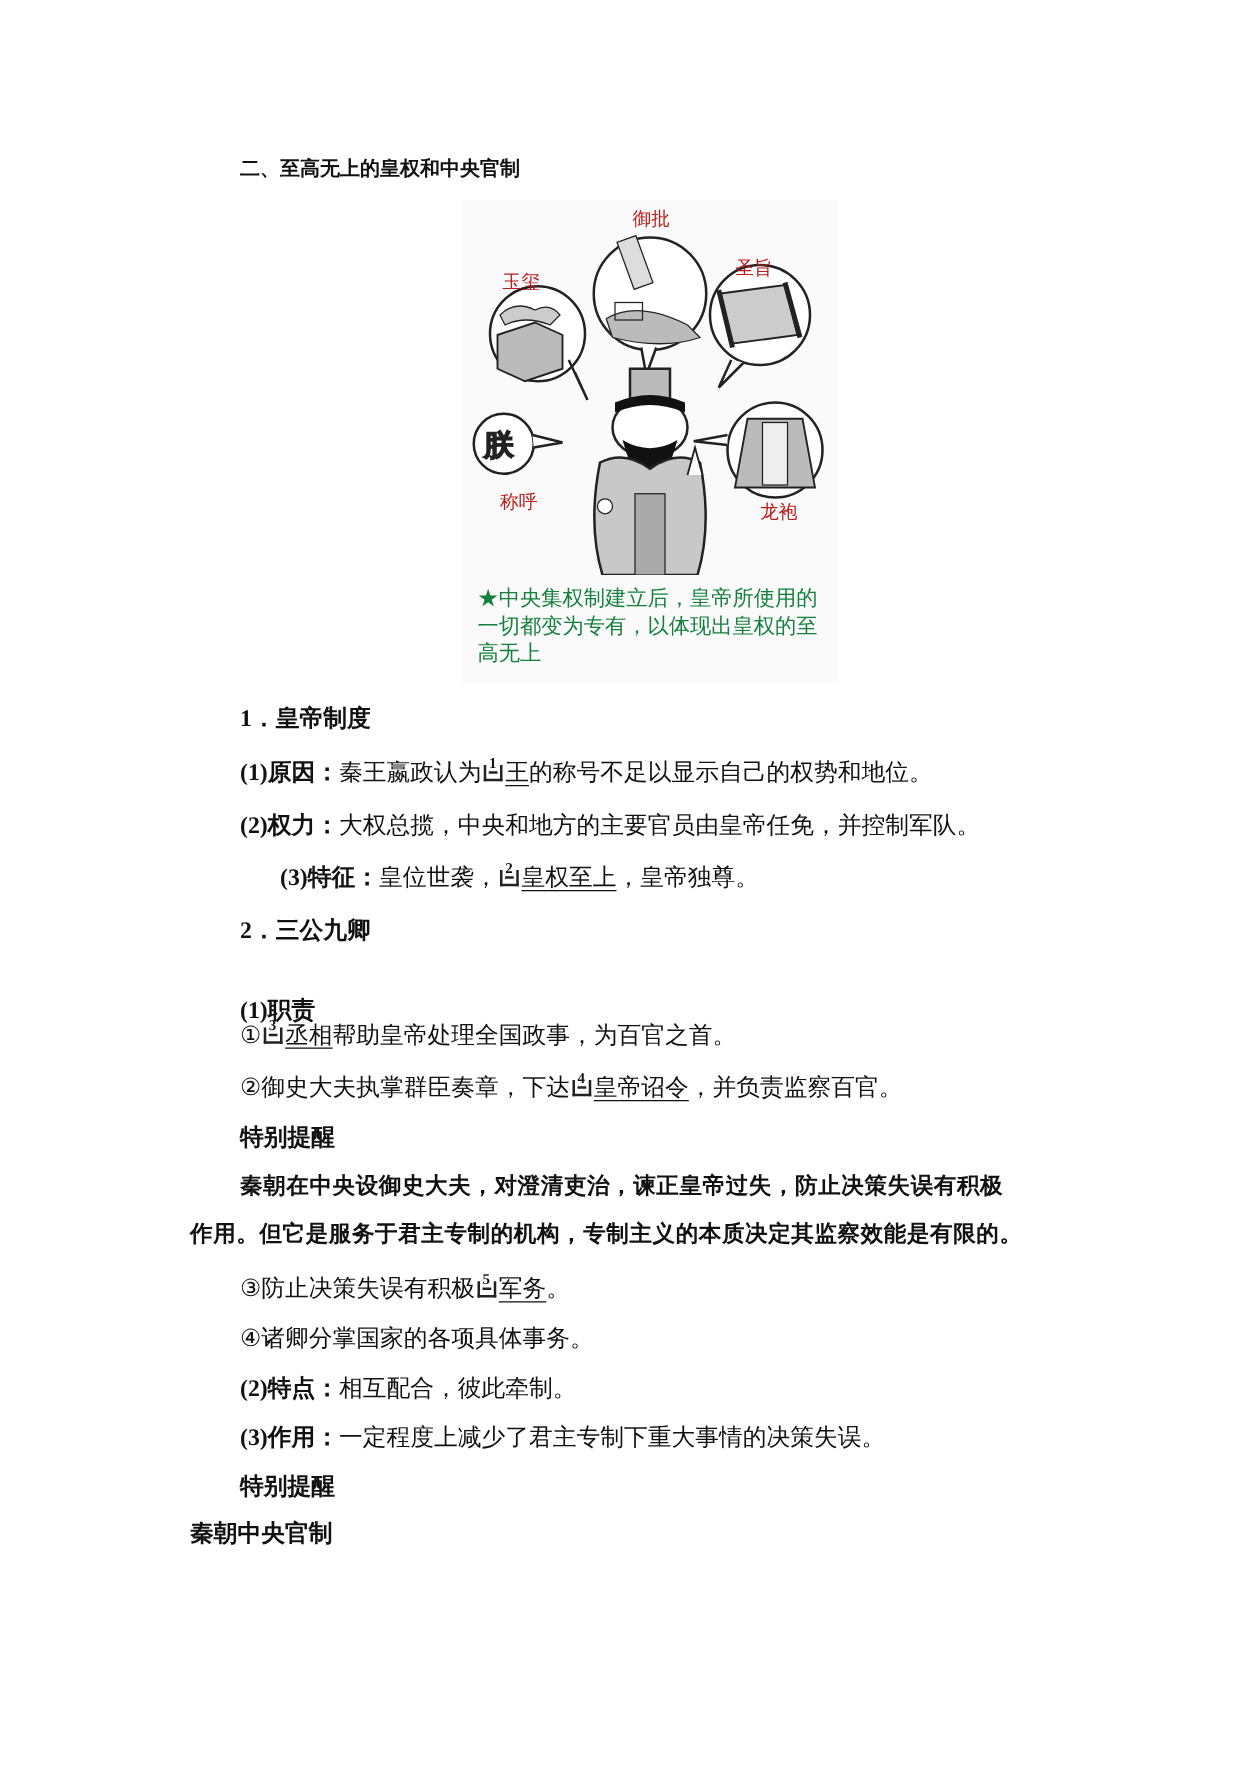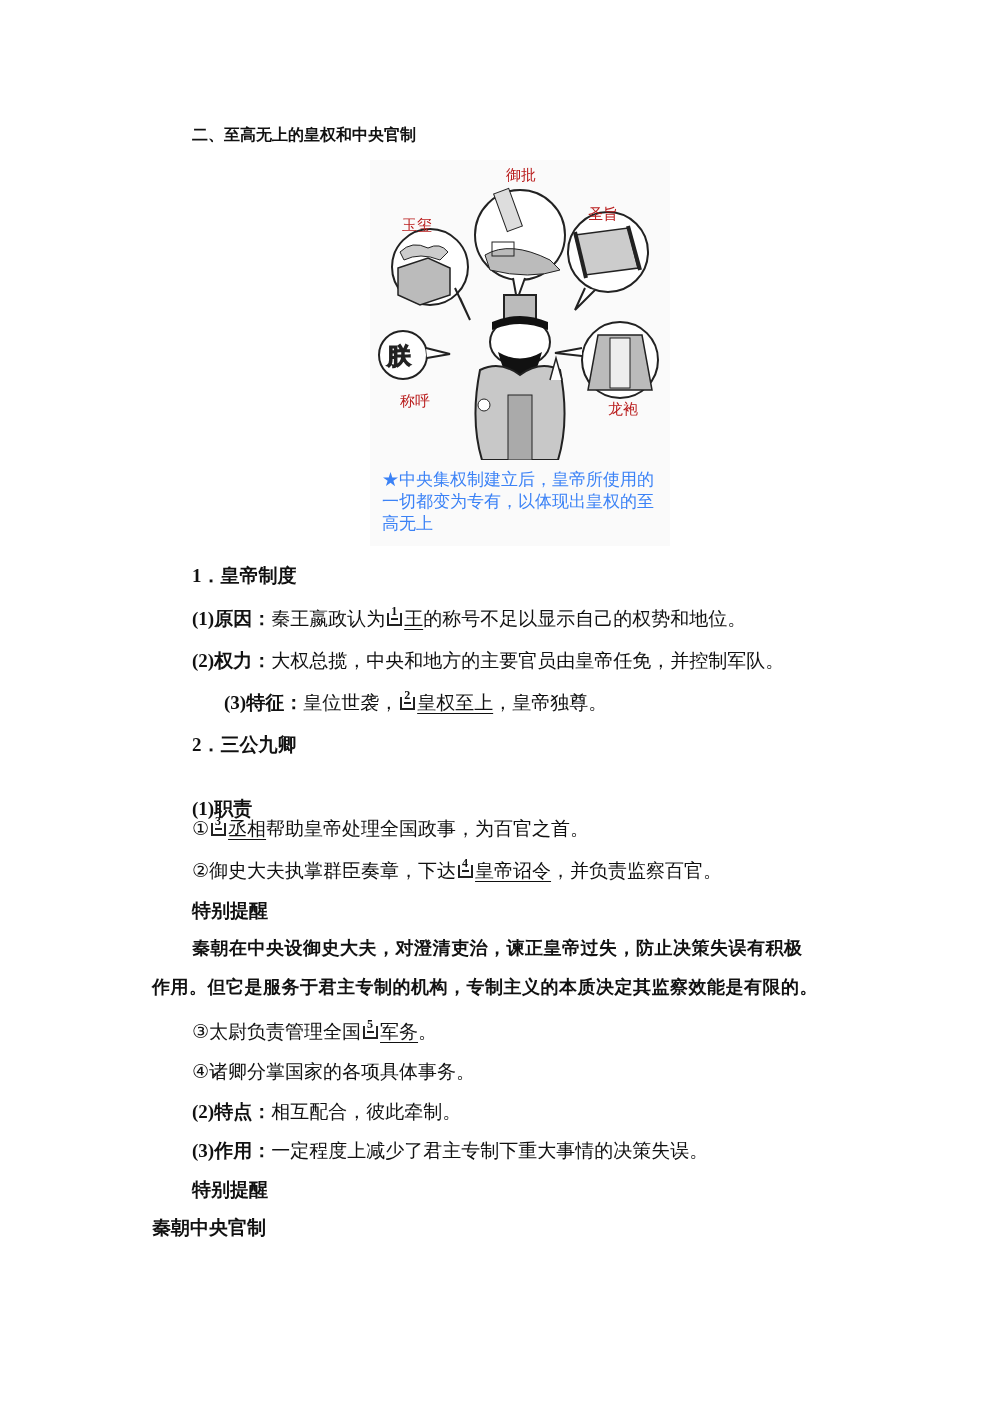"★中央集权制建立后，皇帝所使用的 一切都变为专有，以体现出皇权的至高无上" .illus .caption { color: #3b82f6 -> #15803d }
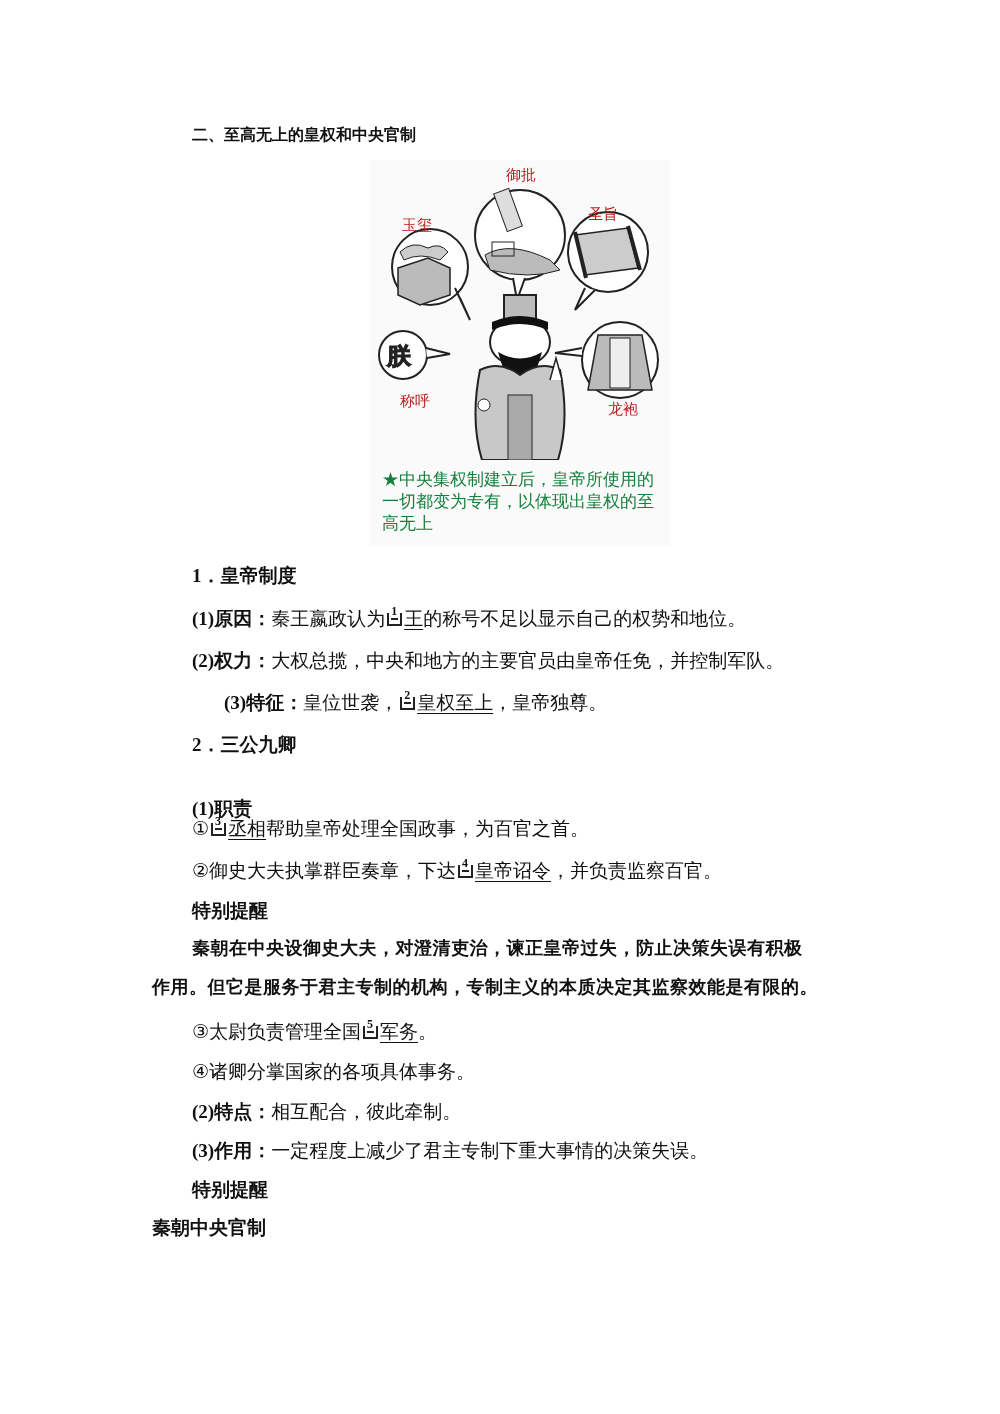"太尉负责管理全国" span { text: 太尉负责管理全国 -> 防止决策失误有积极 }
